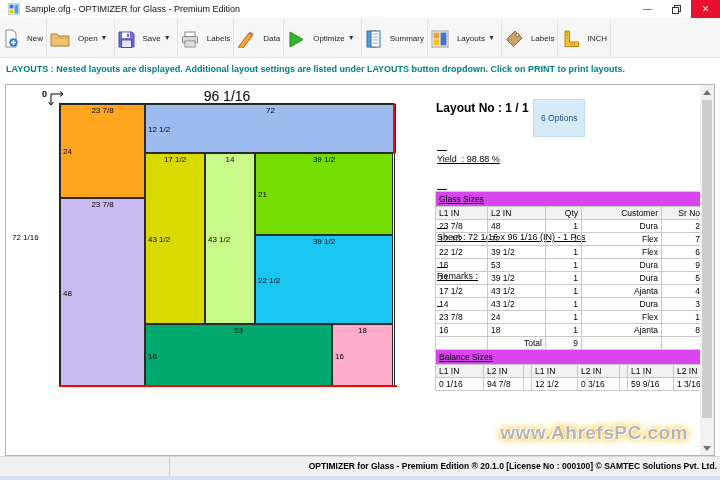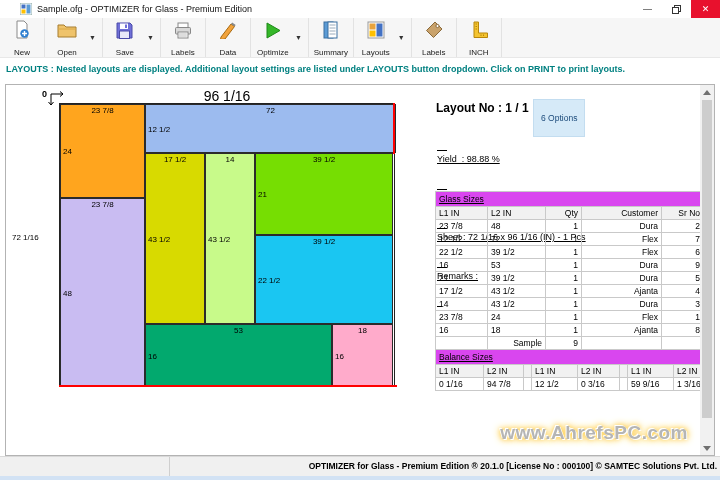"Sample.ofg - OPTIMIZER for Glass" .titlebar { padding-left: 20px -> 8px }
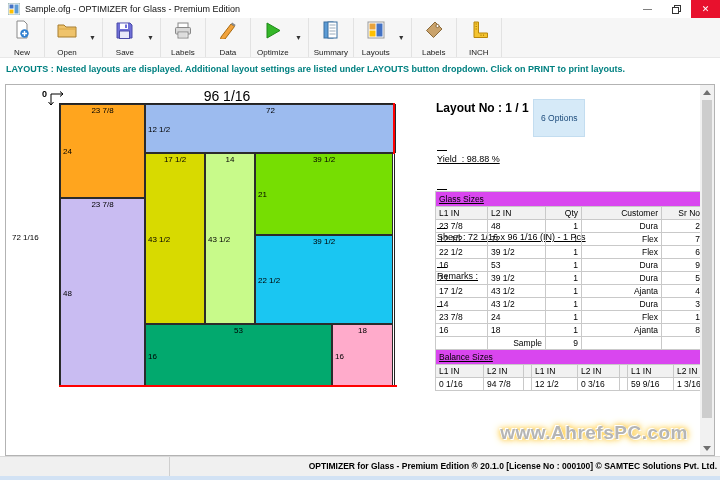"New" .tb-main { flex-direction: column -> none }
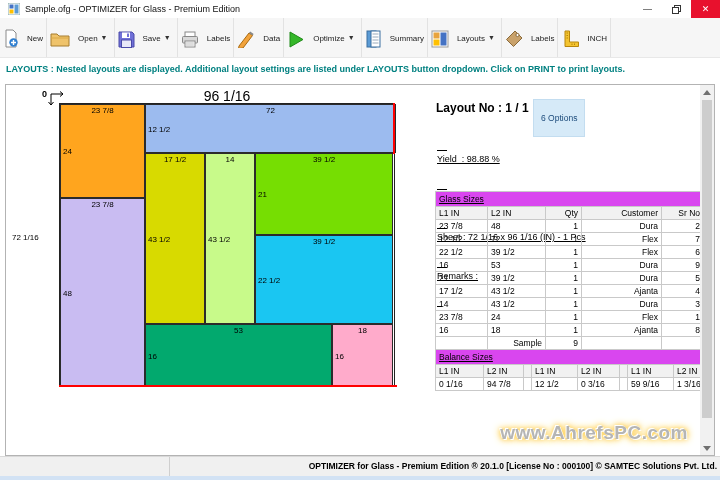"Sample" td.r { text: Sample -> Total }
